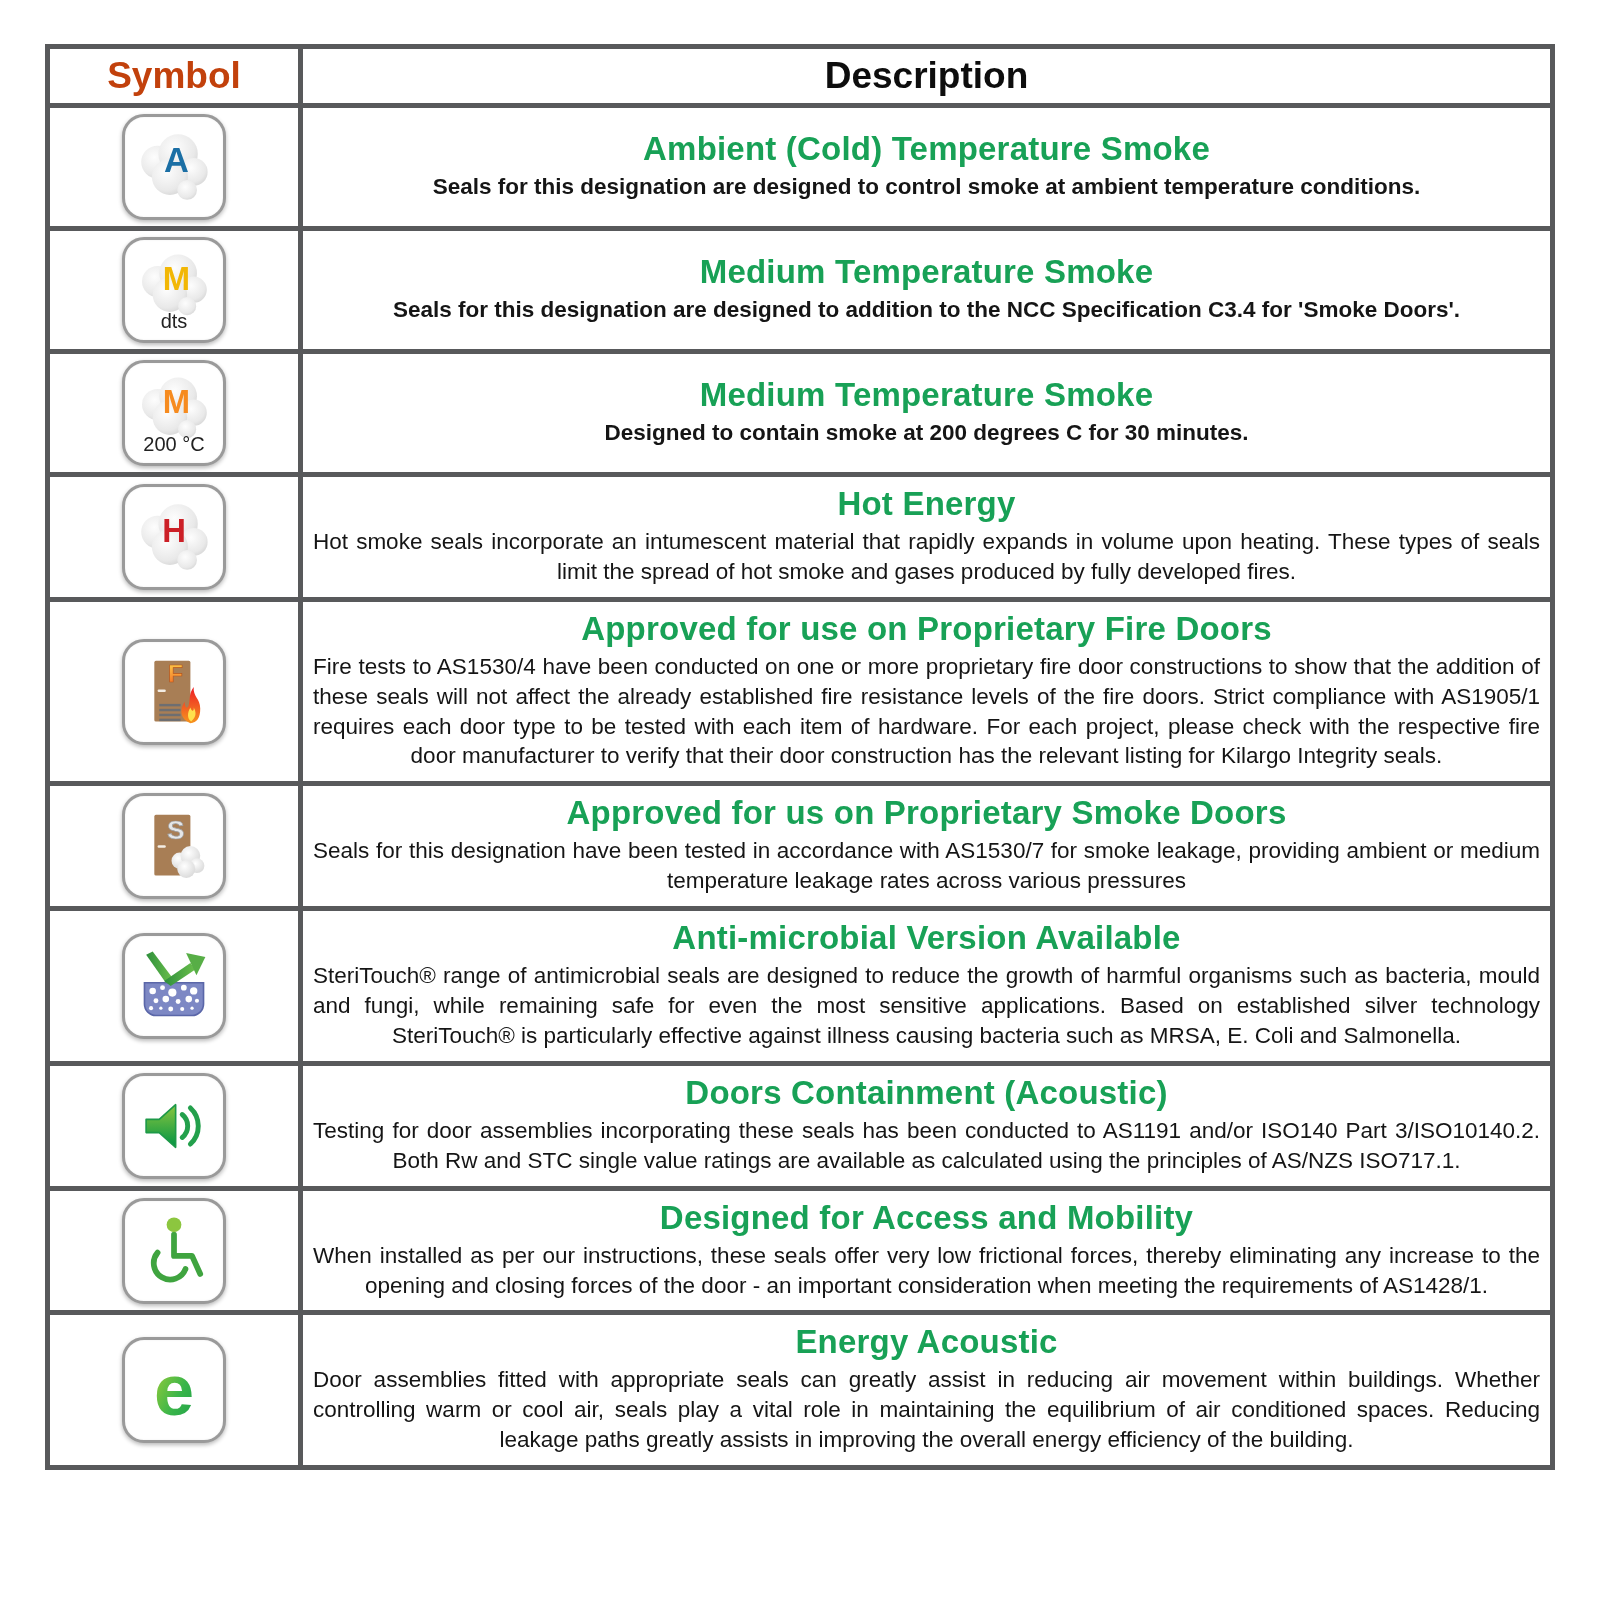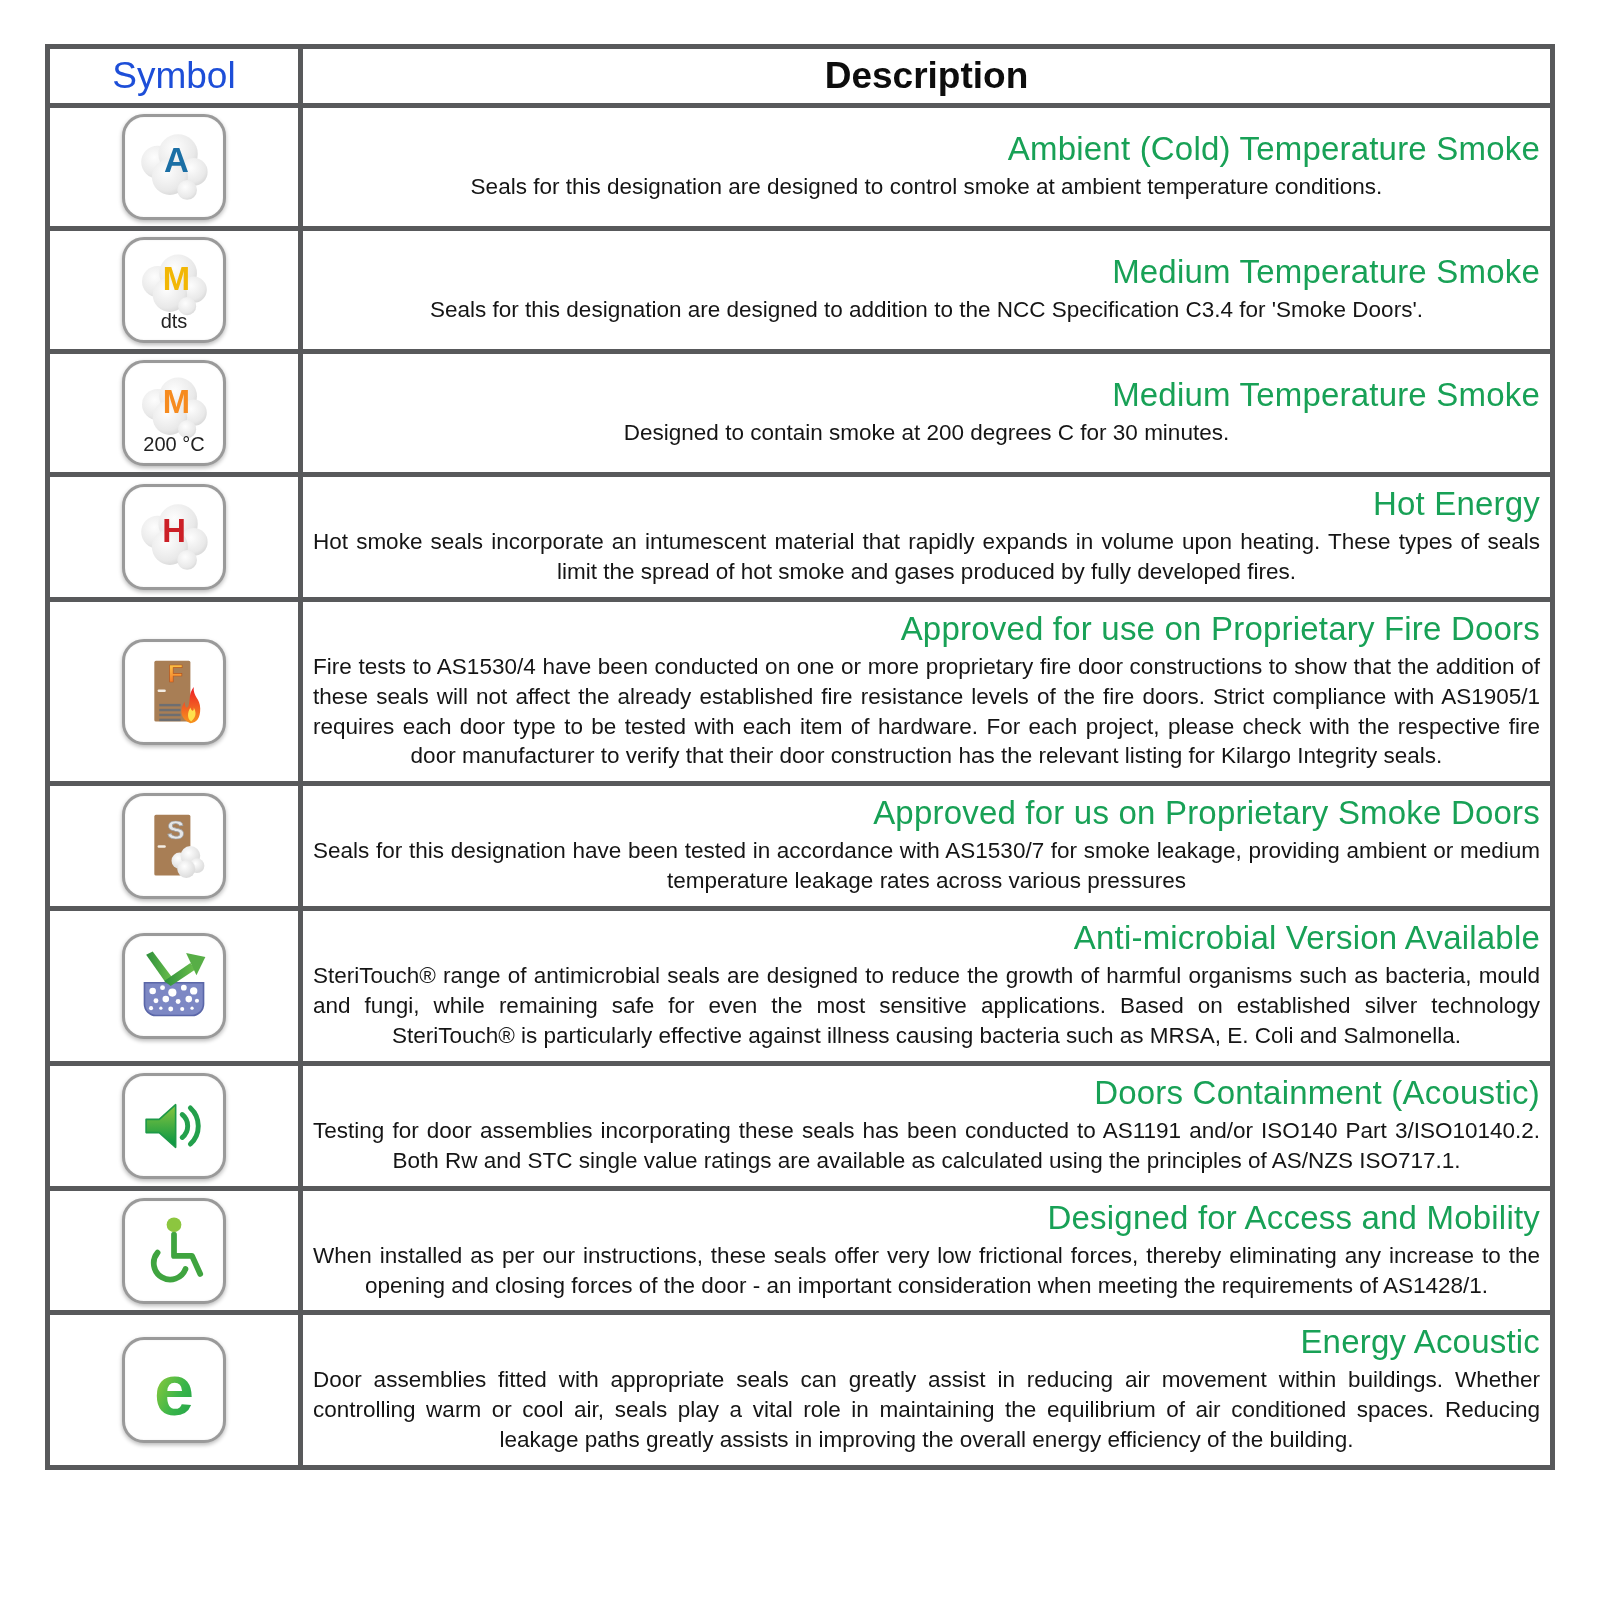"Symbol" th.sym-h { color: #1d4ed8 -> #c2410c; font-weight: normal -> bold }
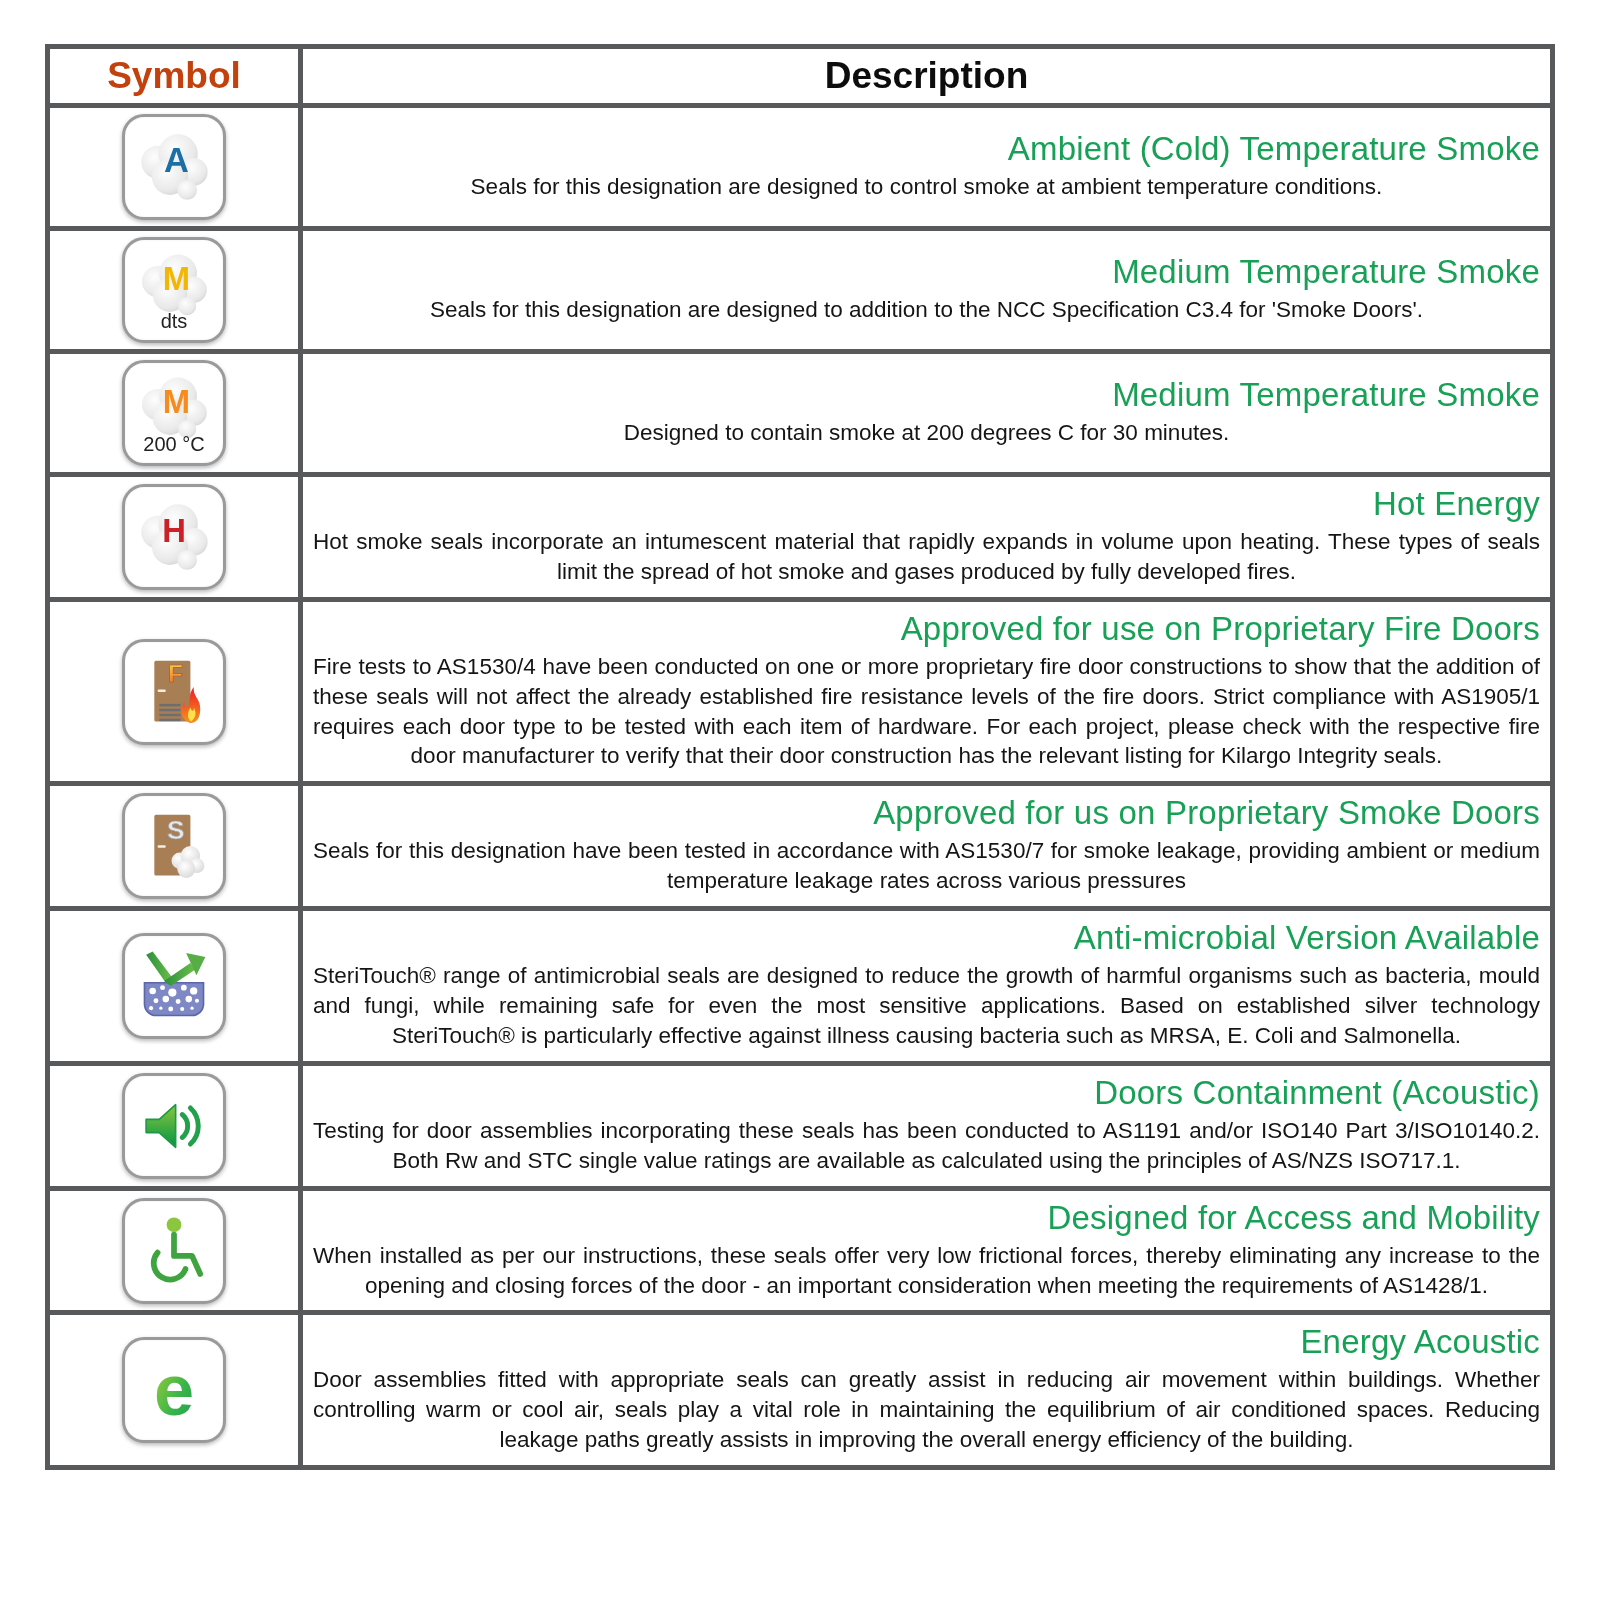"Ambient (Cold) Temperature Smoke" .row-title { font-weight: 400 -> 700; text-align: right -> center }
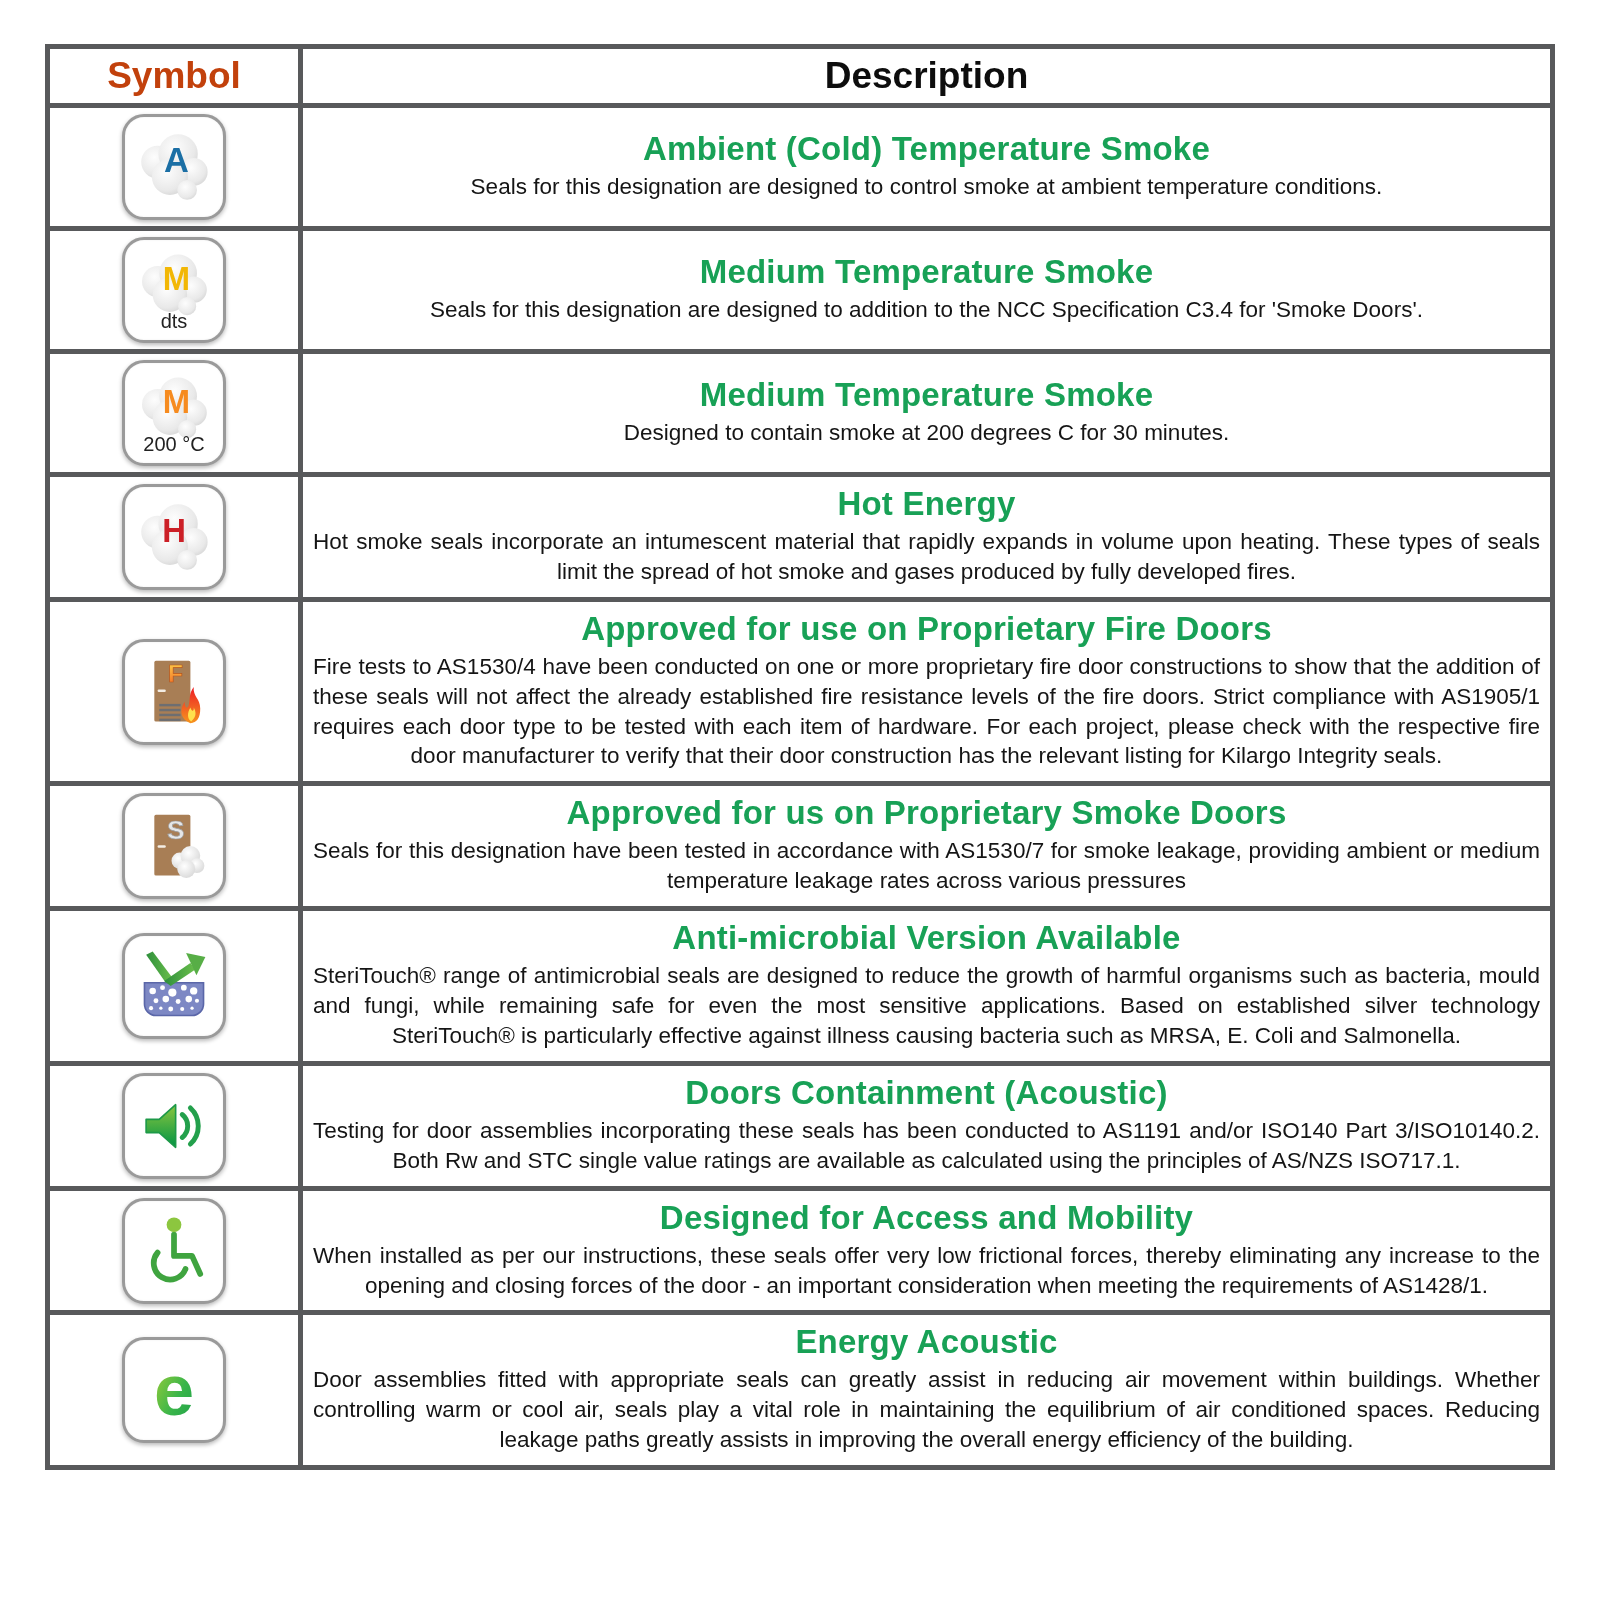"Seals for this designation are" .center { font-weight: none -> bold }
